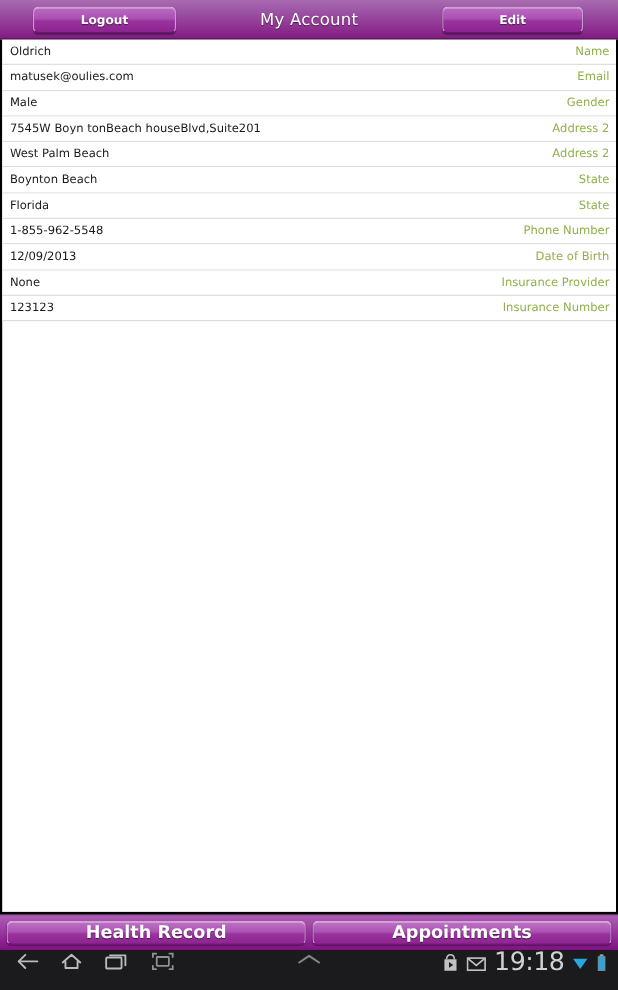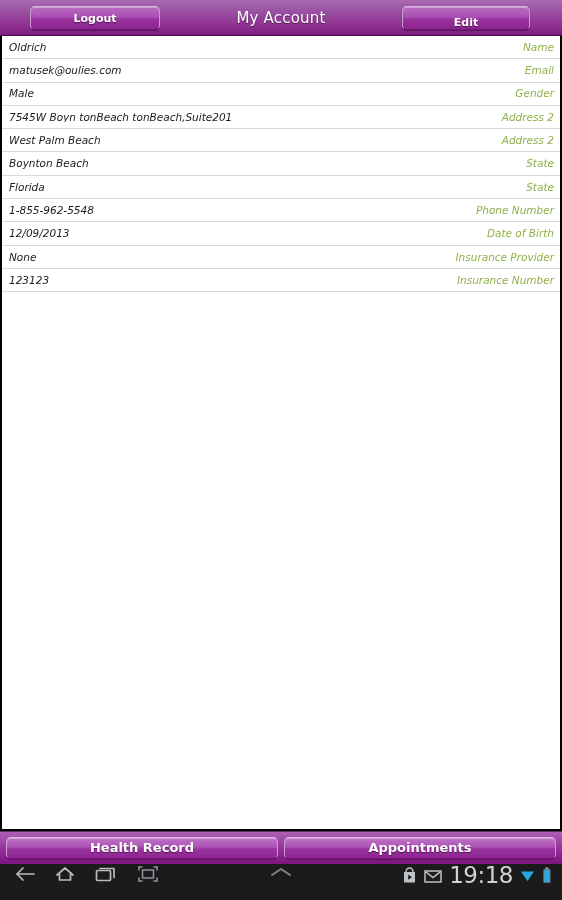"Edit" .pbtn.edit { align-items: flex-end -> none }
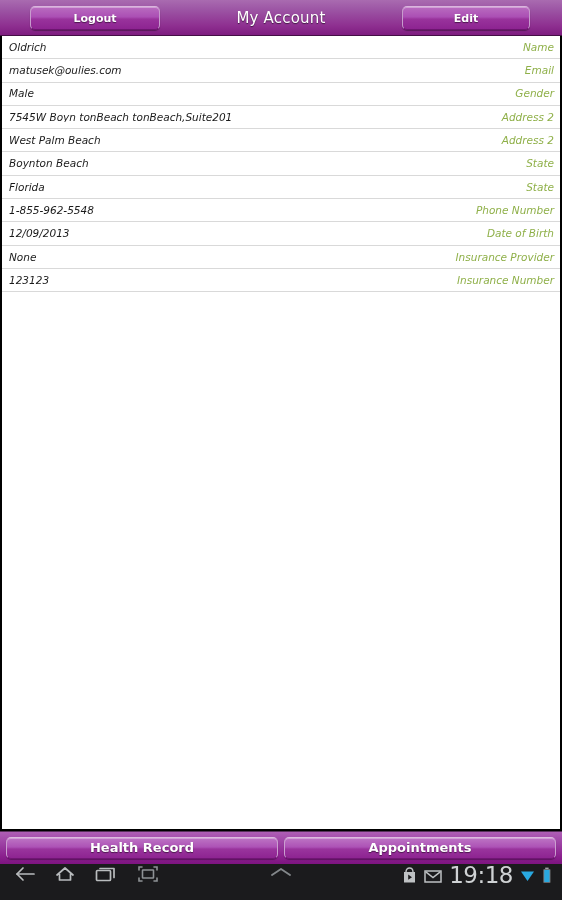"Oldrich" .list { font-style: italic -> none }
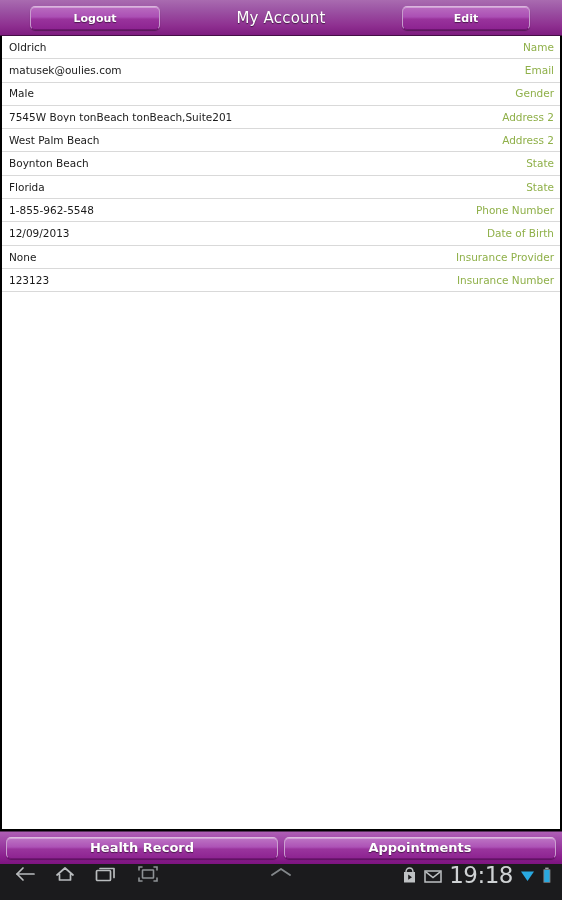"7545W Boyn tonBeach tonBeach,Suite201" span.val { text: tonBeach,Suite201 -> houseBlvd,Suite201 }
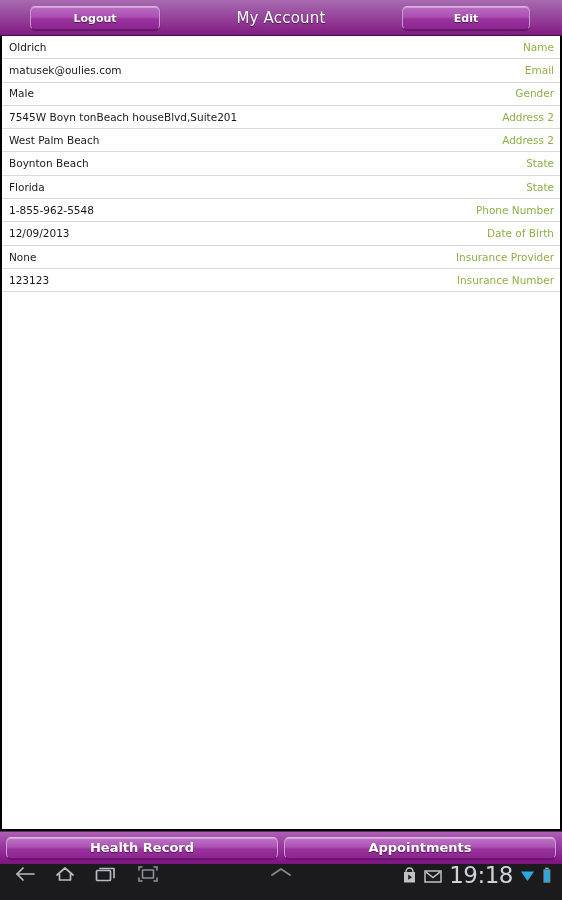"Health Record" .tbtn { font-size: 13px -> 16px }
